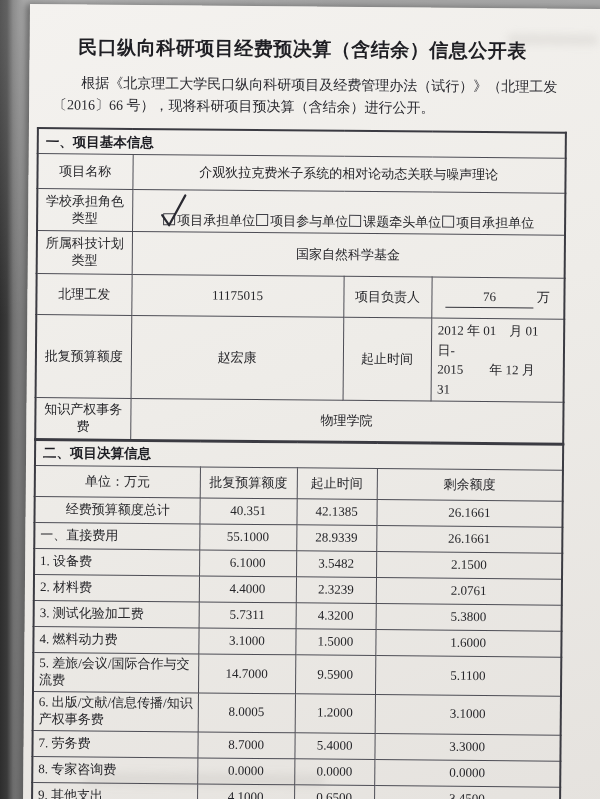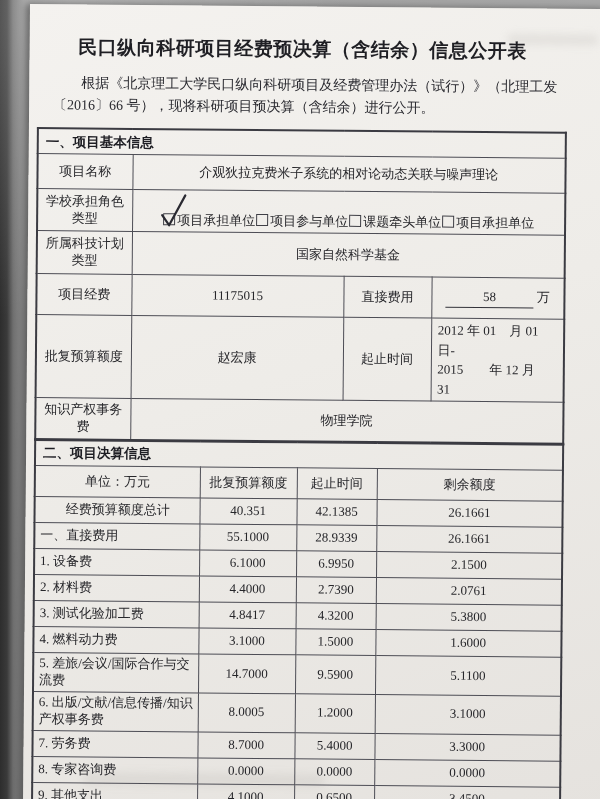"项目经费" td.lbl { text: 项目经费 -> 北理工发 }
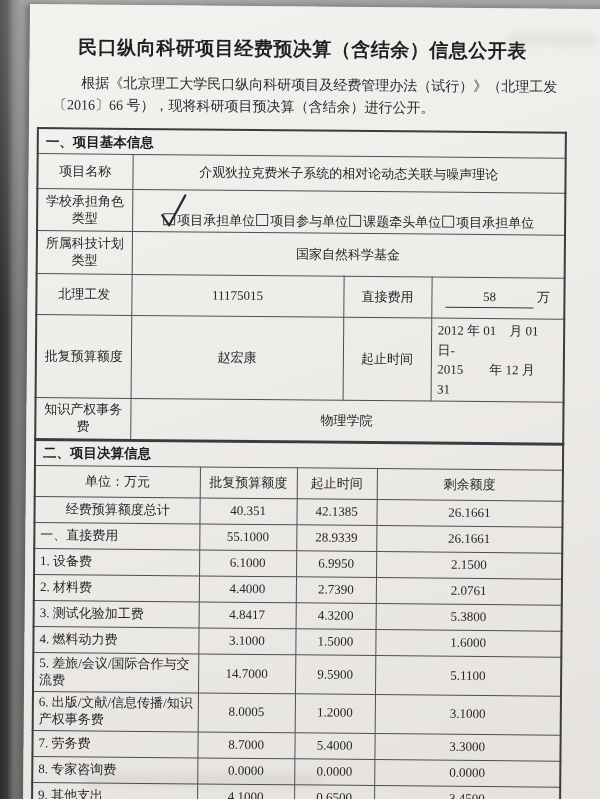"直接费用" td.lbl { text: 直接费用 -> 项目负责人 }
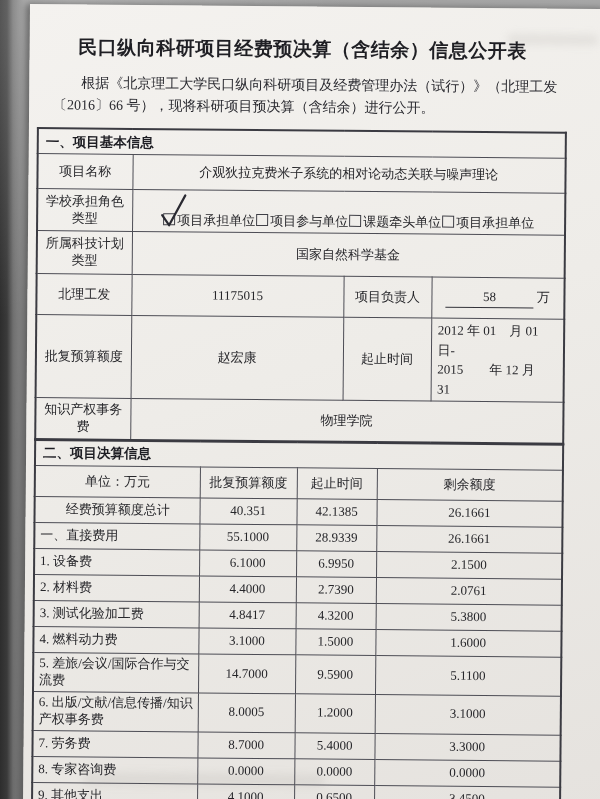"58" span.uline { text: 58 -> 76 }
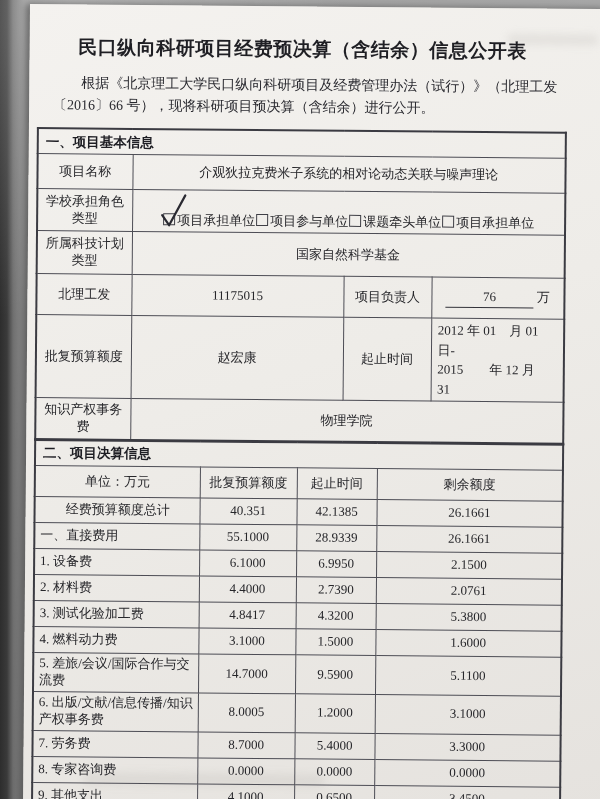"6.9950" td { text: 6.9950 -> 3.5482 }
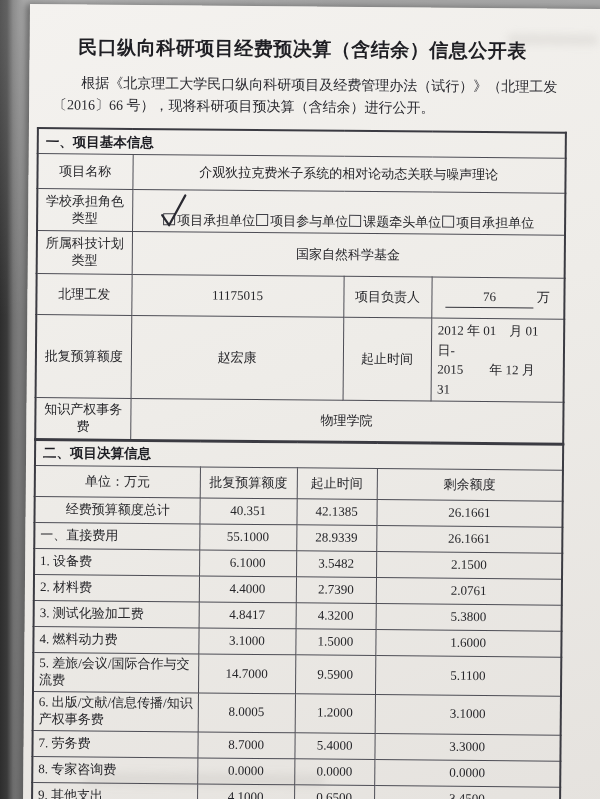"2.7390" td { text: 2.7390 -> 2.3239 }
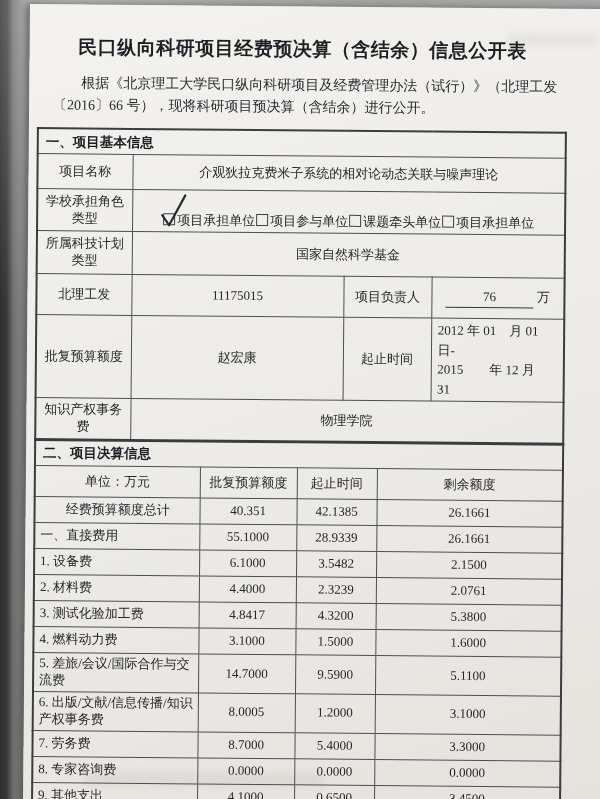"4.8417" td { text: 4.8417 -> 5.7311 }
